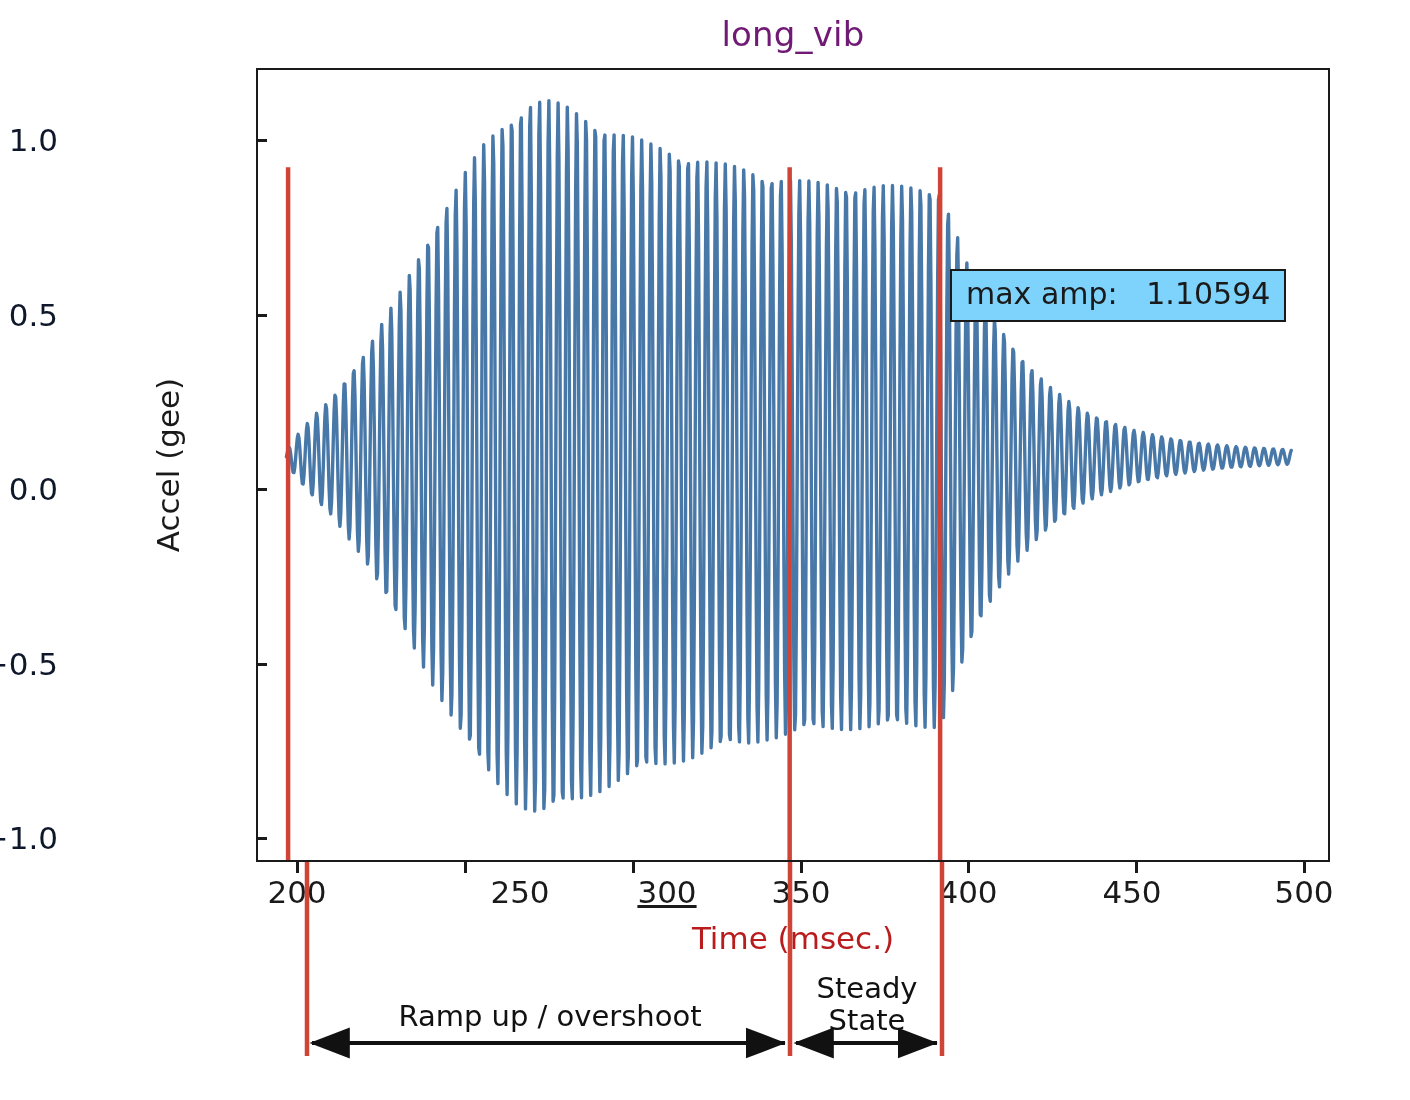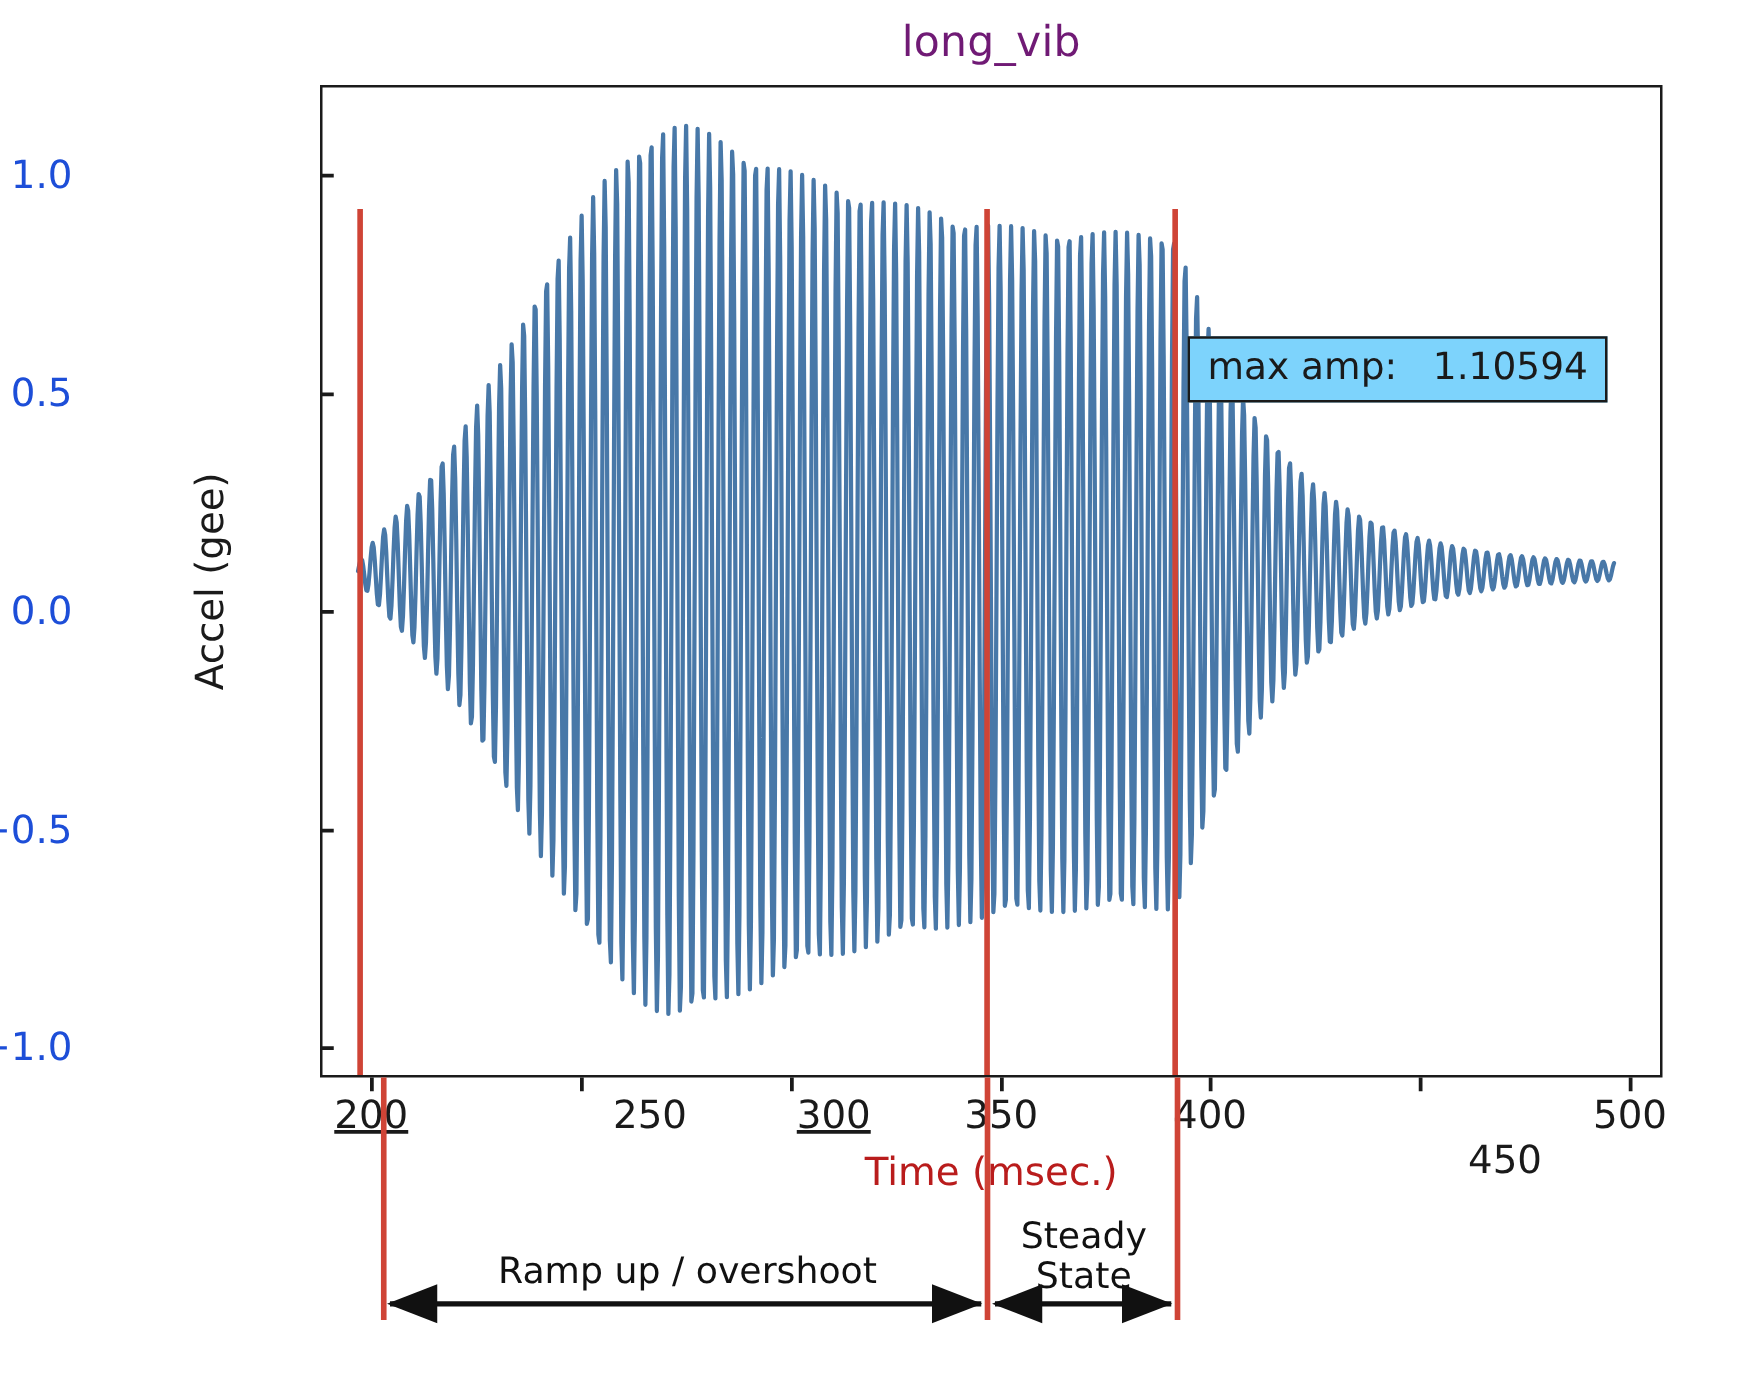"1.0" .ytick-label { color: #1d4ed8 -> #0f172a }
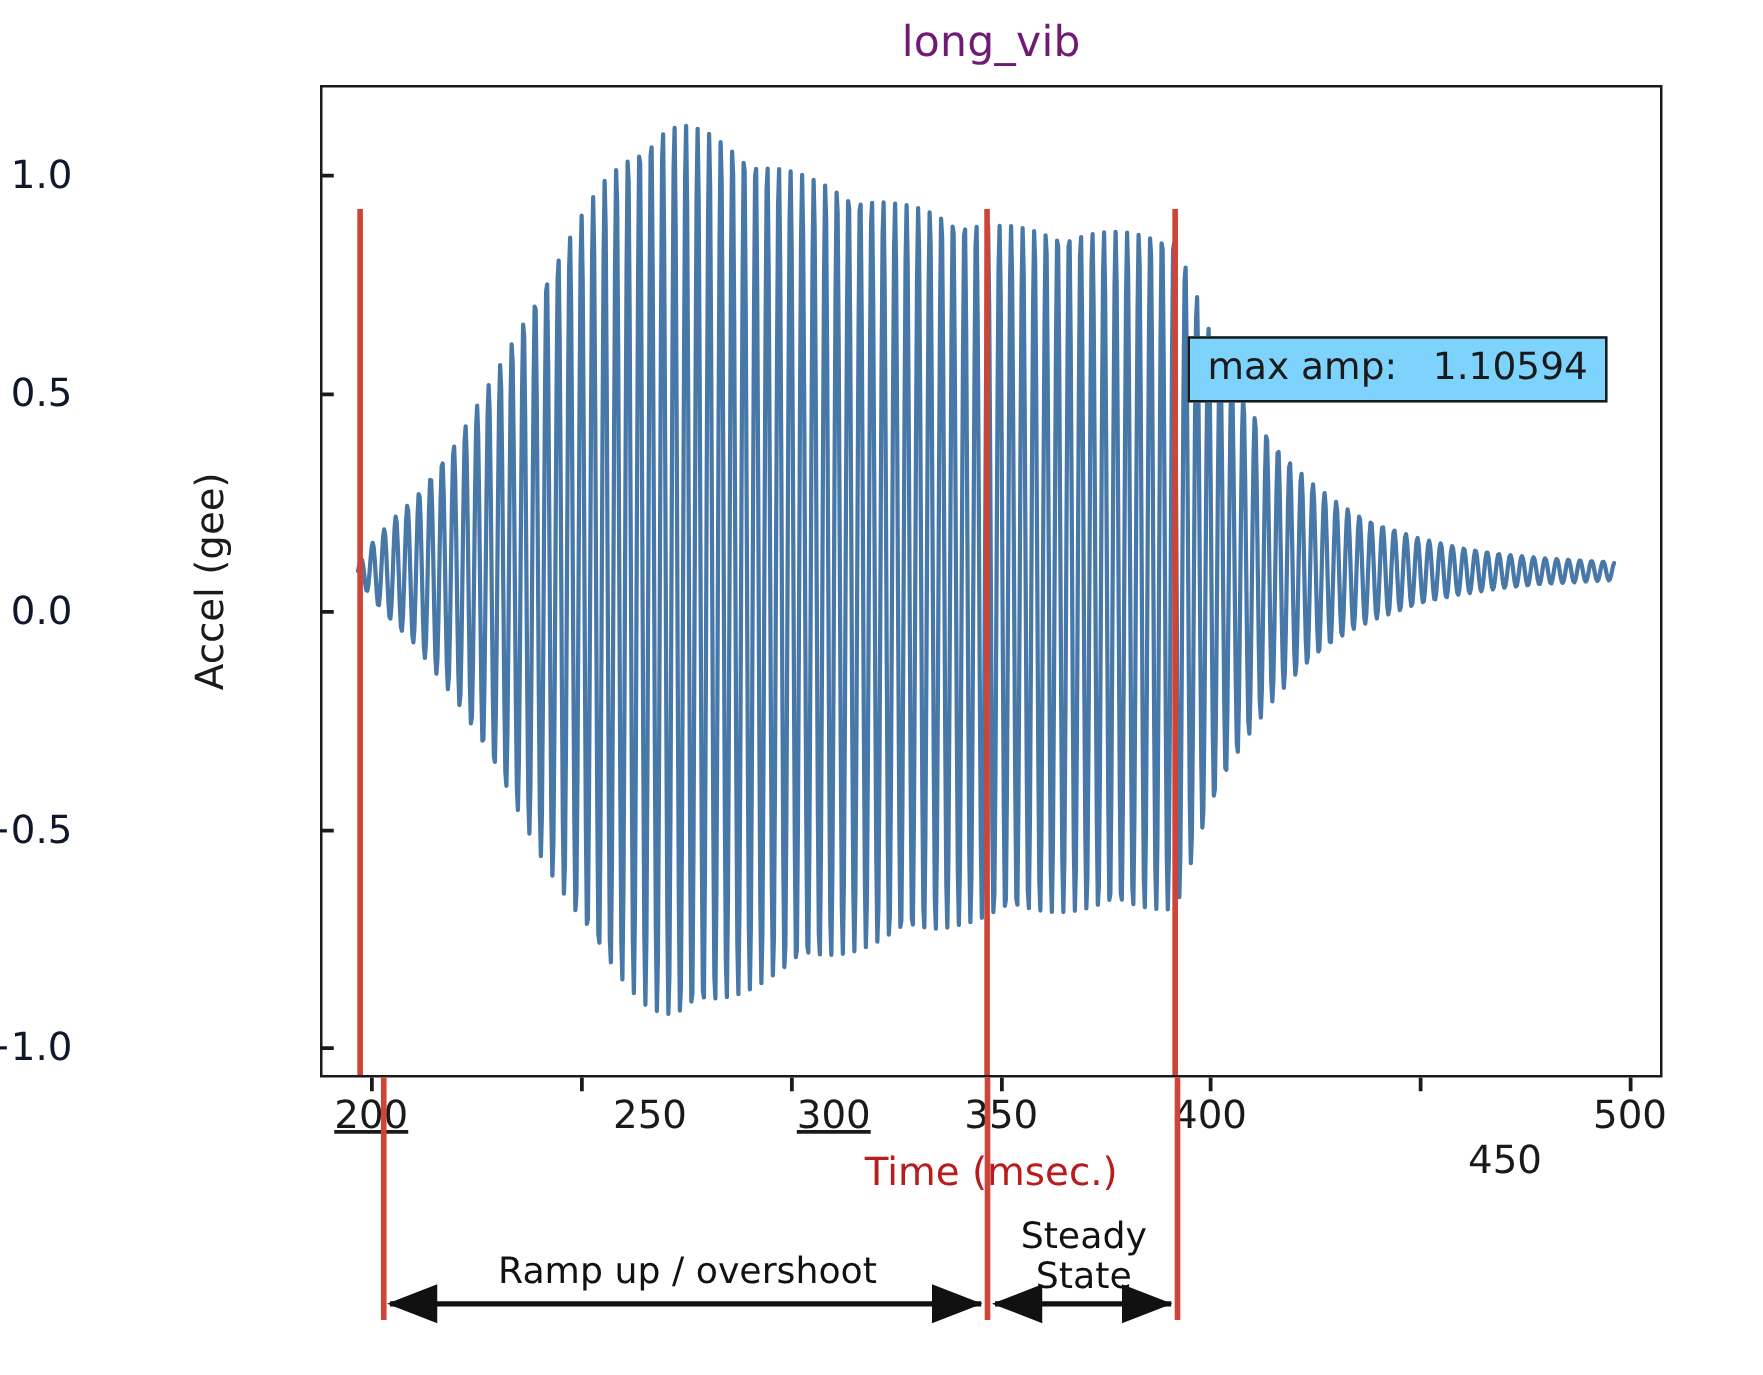"200" div.xtick-label { text-decoration: underline -> none }
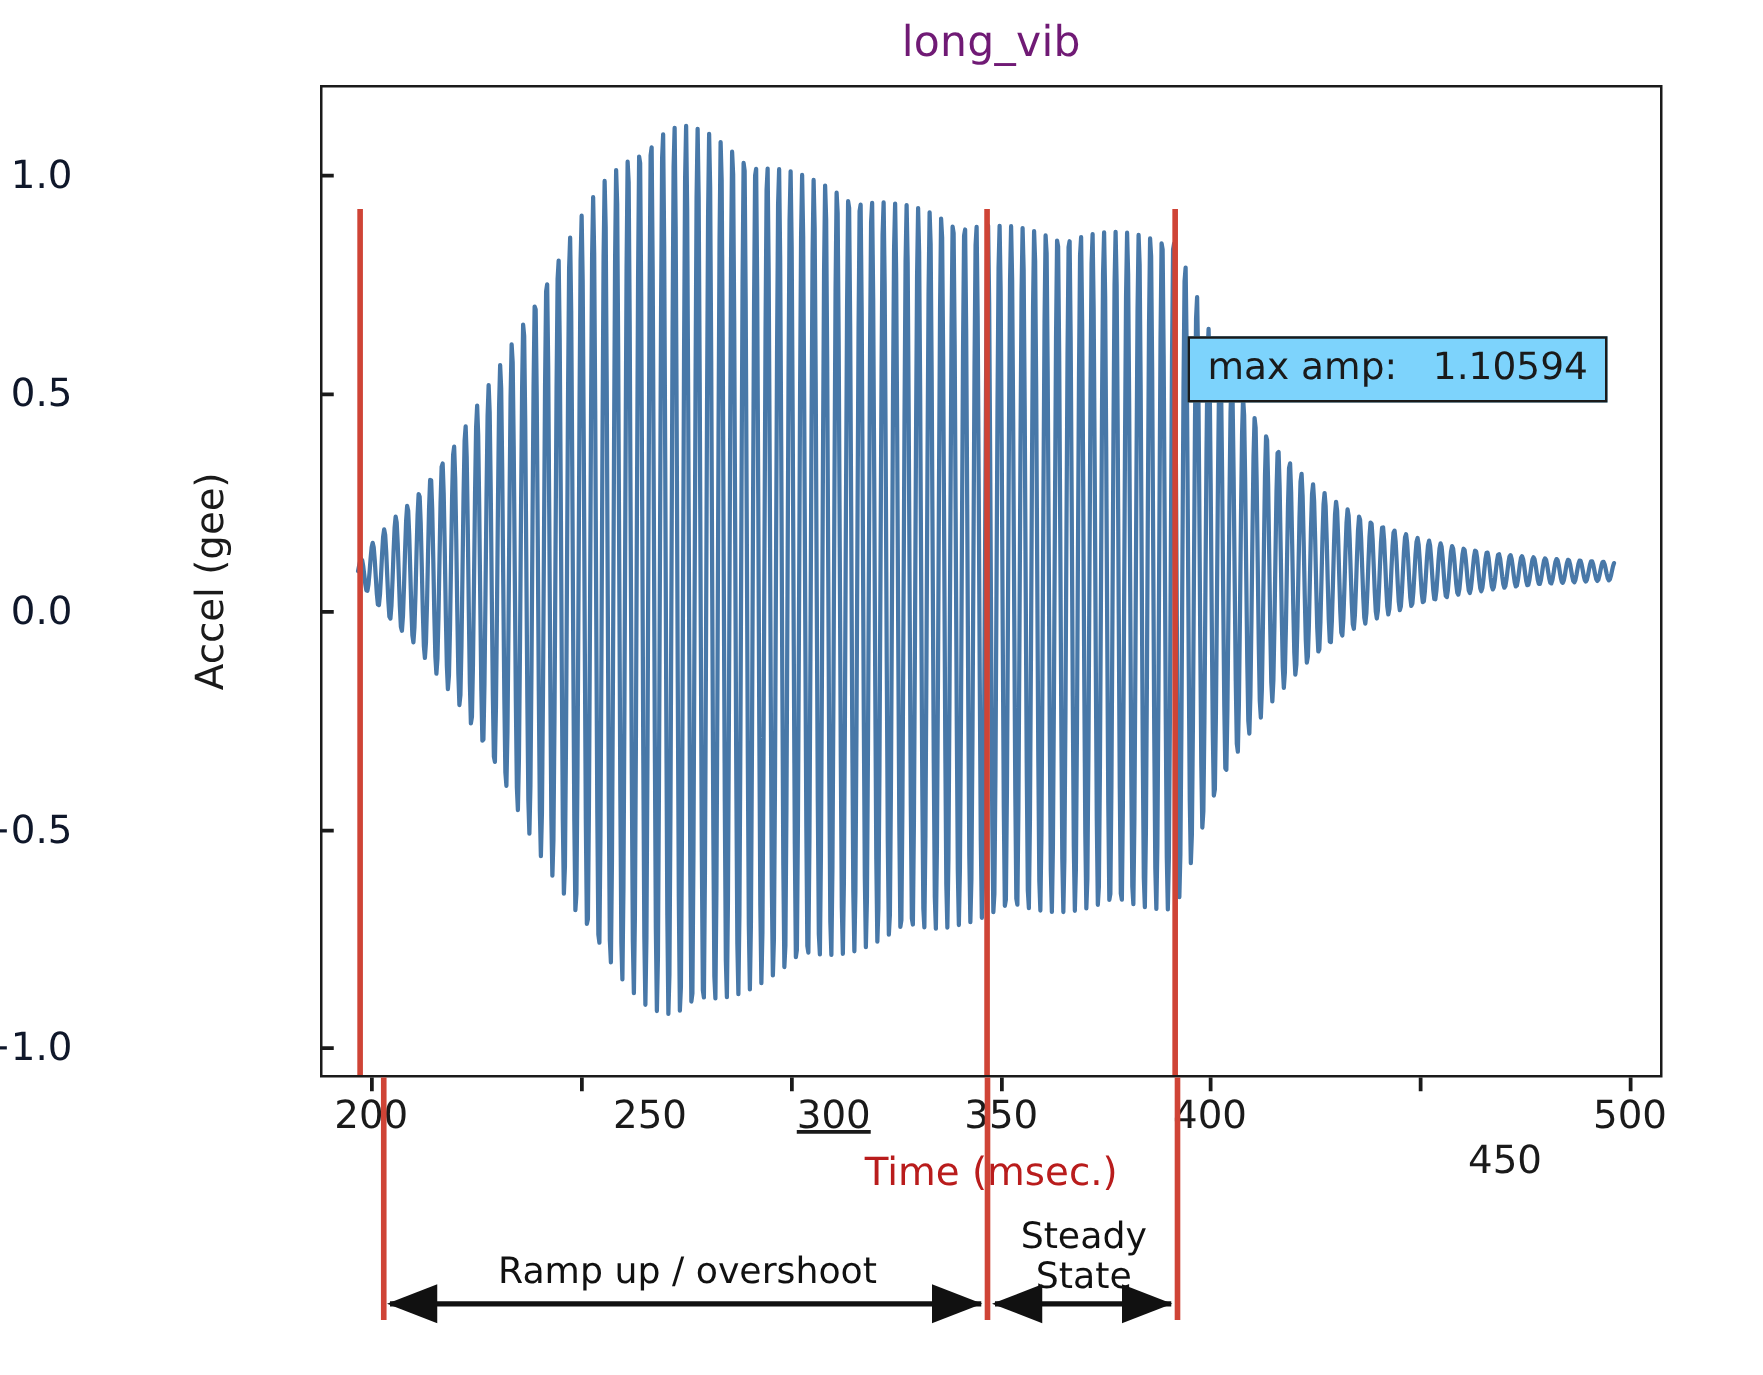"450" div.xtick-label { left: 1204px -> 1132px; margin-top: 36px -> none }
